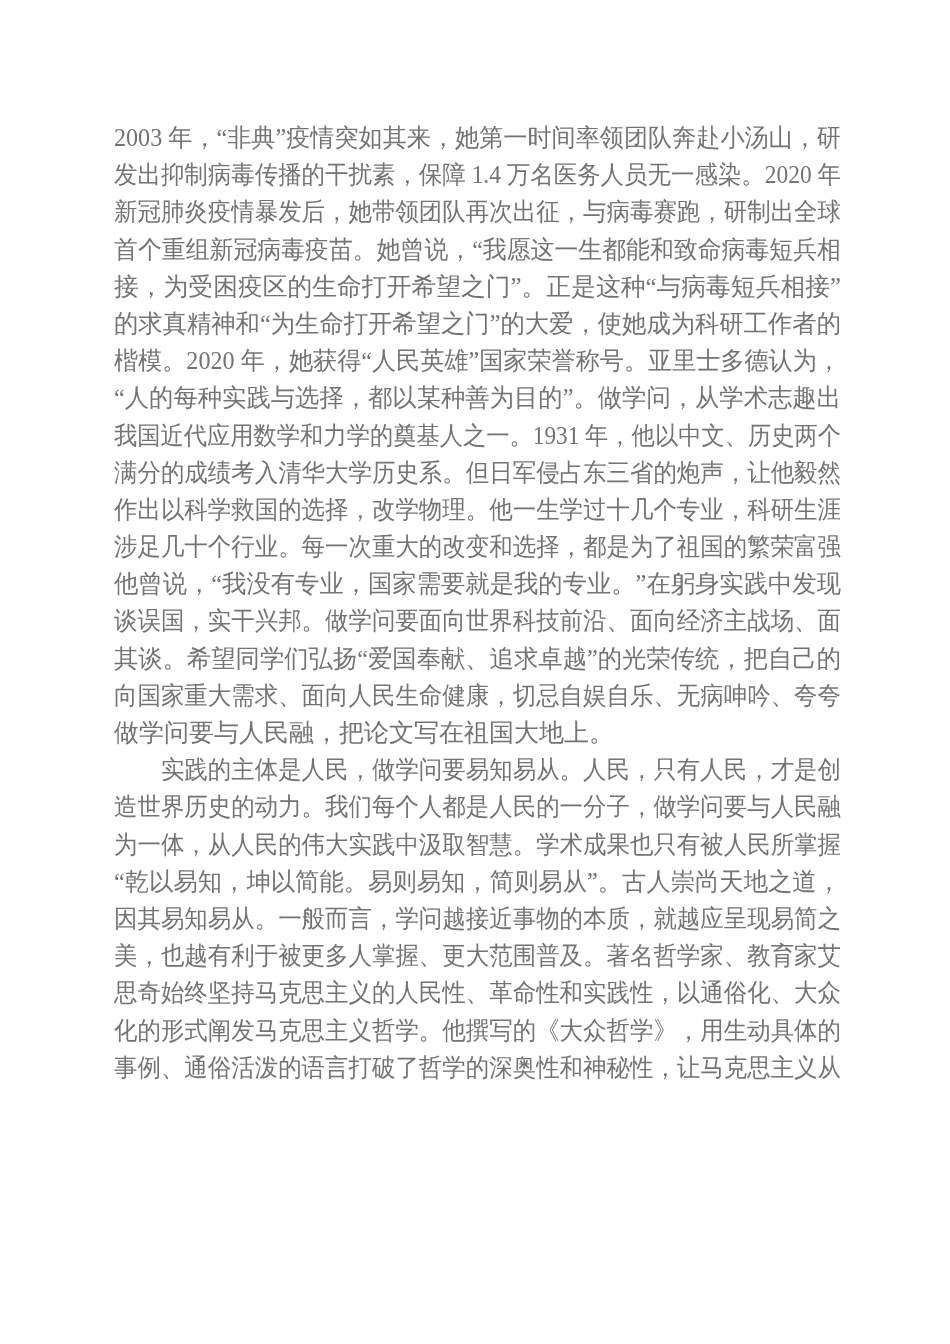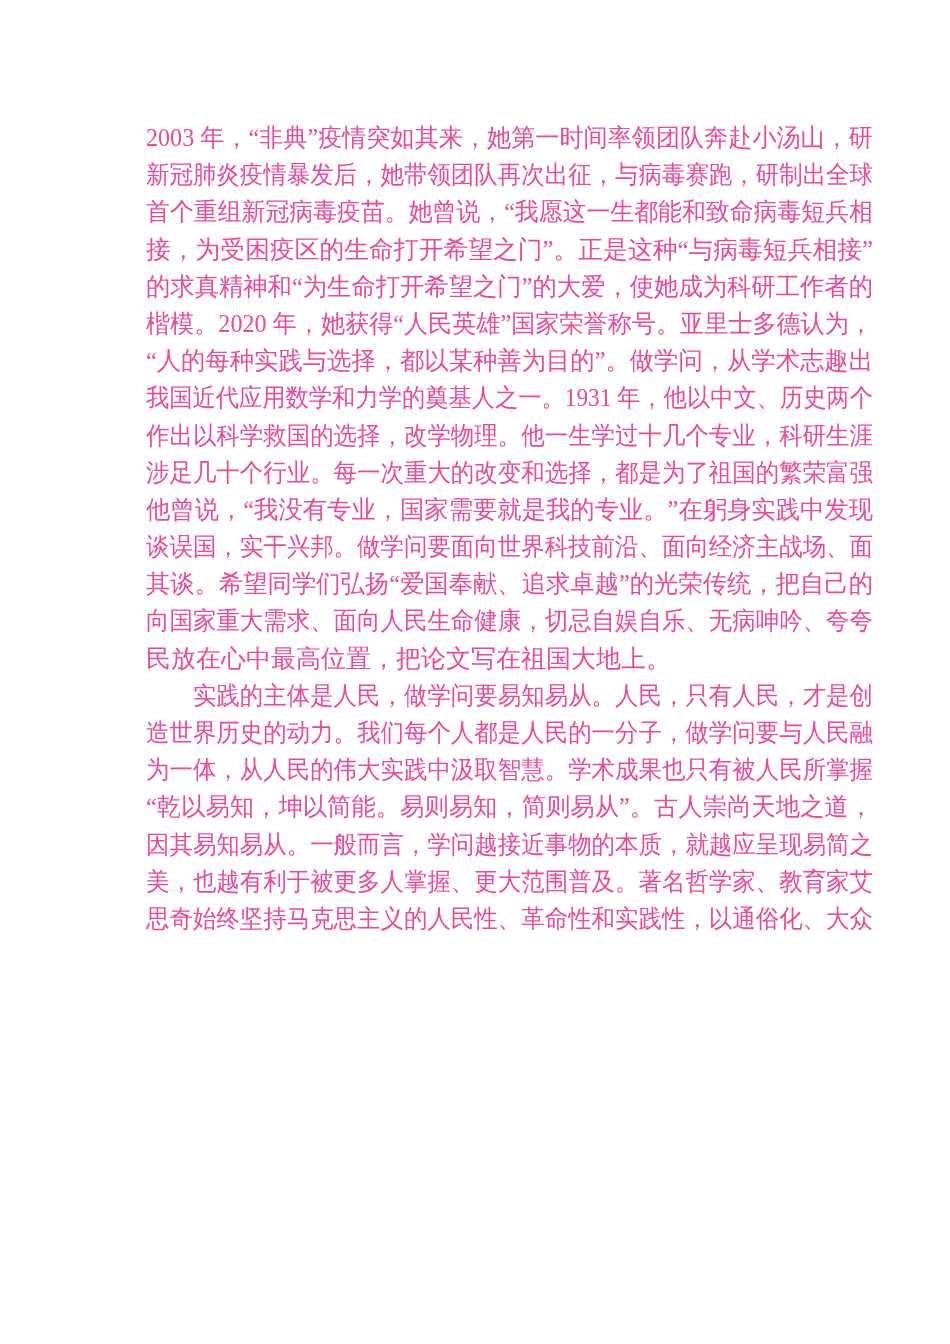"2003 年，“非典”疫情突如其来，她第一时间率领团队奔赴小汤山，研" div.text-block { color: #ec4899 -> #737373; margin-left: 32px -> none }
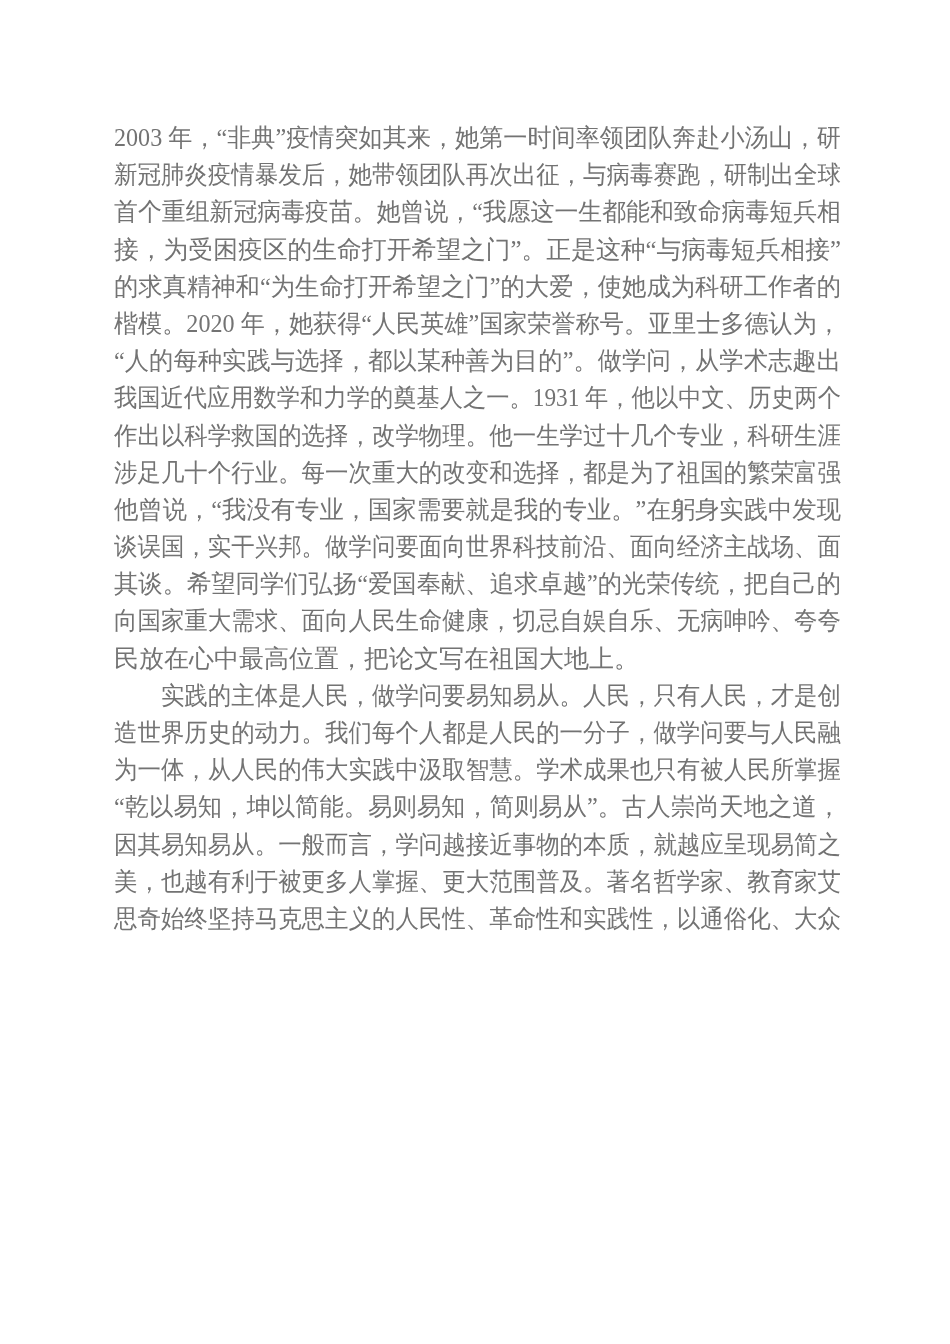"发出抑制病毒传播的干扰素，保障 1.4 万名医务人员无一感染。2020 年" div.line { html: none -> <div><span>发出抑制病毒传播的干扰素，保障 1.4 万名医务人员无一感染。2020 年</span></div> }
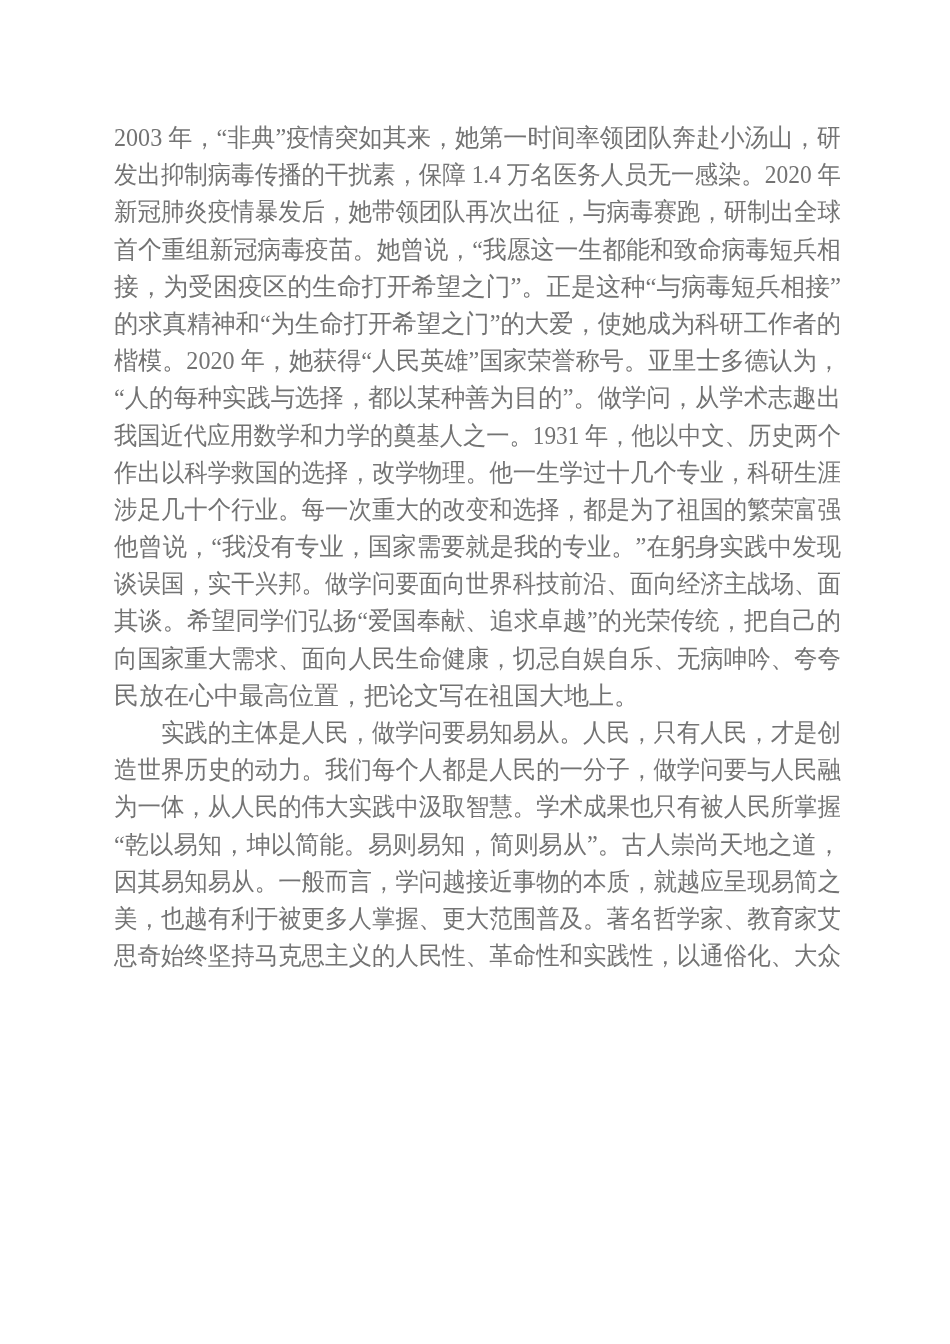"满分的成绩考入清华大学历史系。但日军侵占东三省的炮声，让他毅然" div.line { html: none -> <div><span>满分的成绩考入清华大学历史系。但日军侵占东三省的炮声，让他毅然</span></div> }
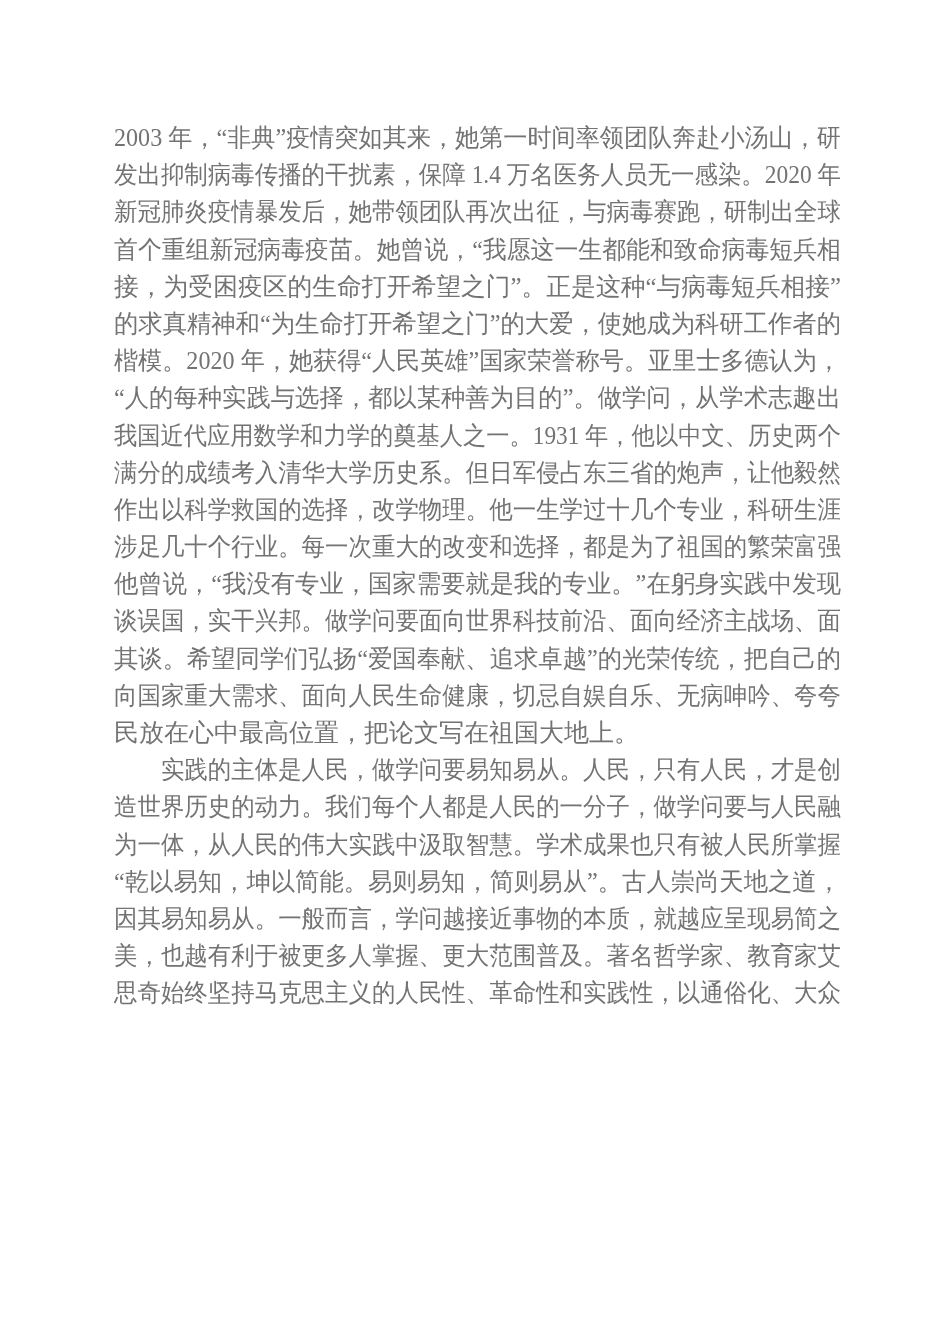"民放在心中最高位置，把论文写在祖国大地上。" span.ln { text: 民放在心中最高位置 -> 做学问要与人民融 }
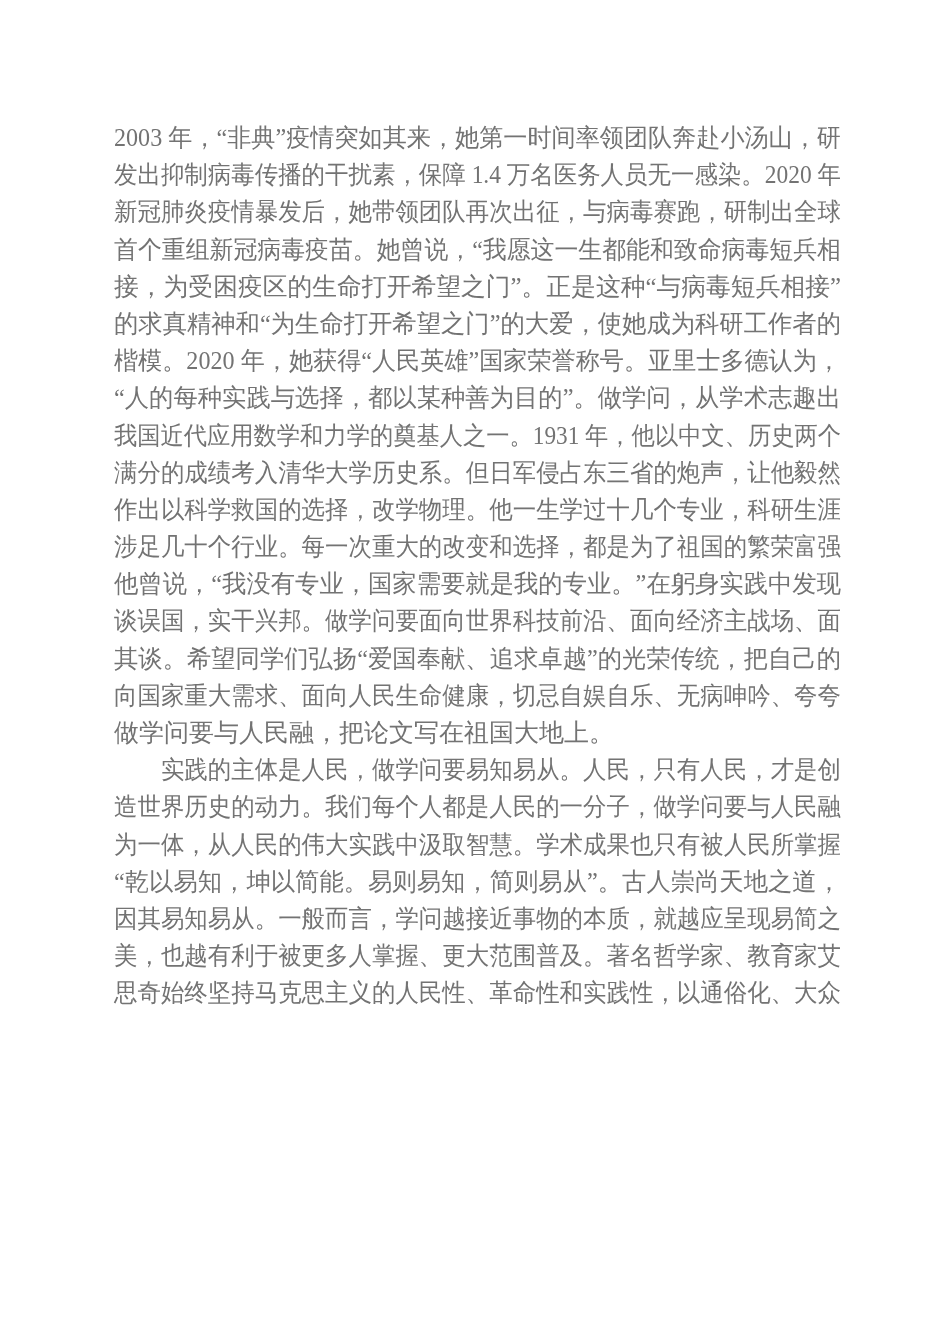"化的形式阐发马克思主义哲学。他撰写的《大众哲学》，用生动具体的" div.line { html: none -> <div><span>化的形式阐发马克思主义哲学。他撰写的《大众哲学》，用生动具体的</span></div> }
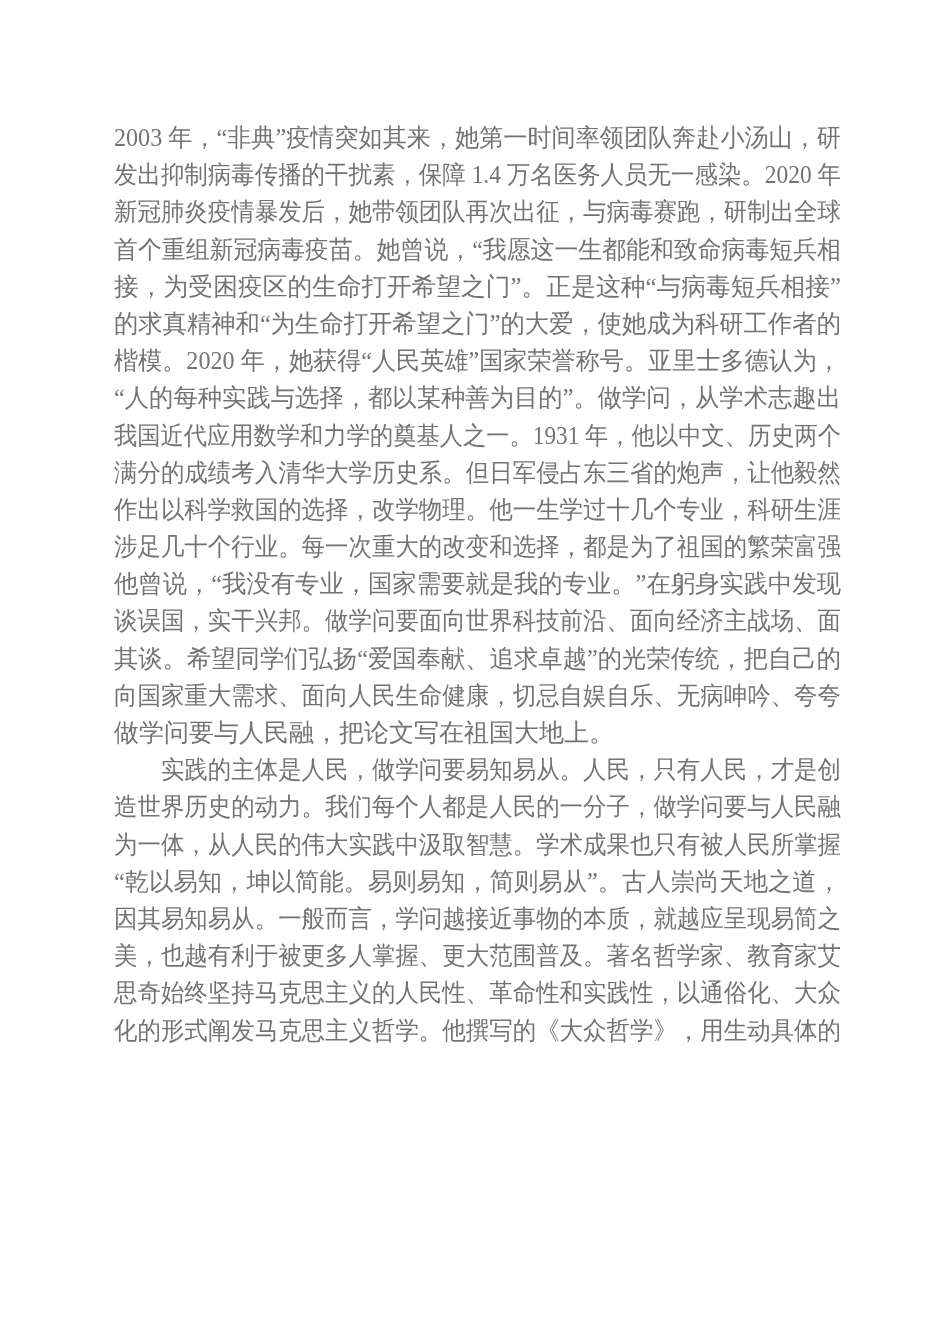"事例、通俗活泼的语言打破了哲学的深奥性和神秘性，让马克思主义从" div.line { html: none -> <div><span>事例、通俗活泼的语言打破了哲学的深奥性和神秘性，让马克思主义从</span></div> }
